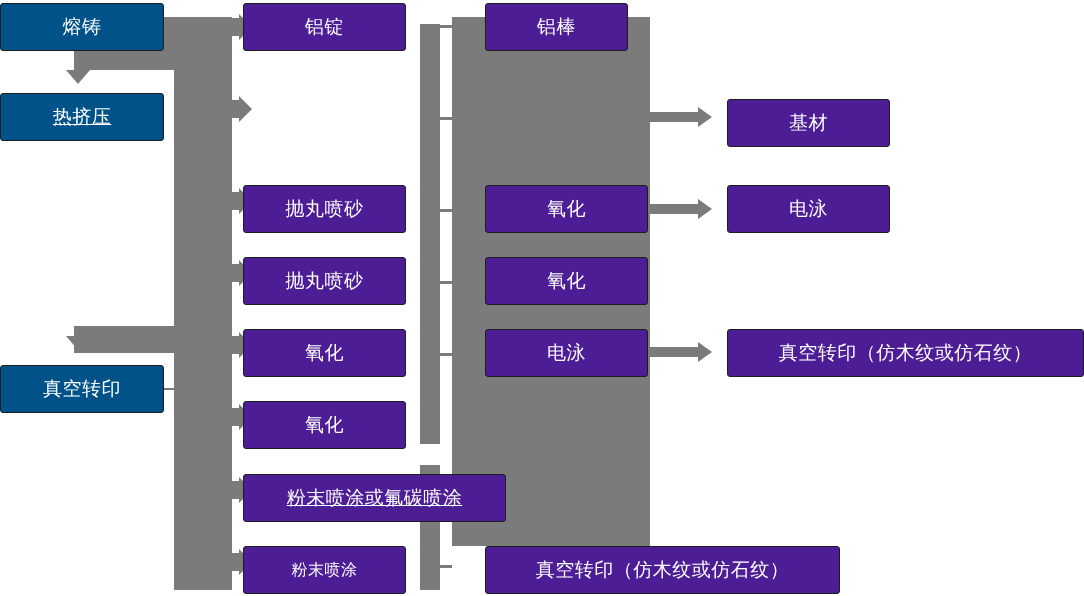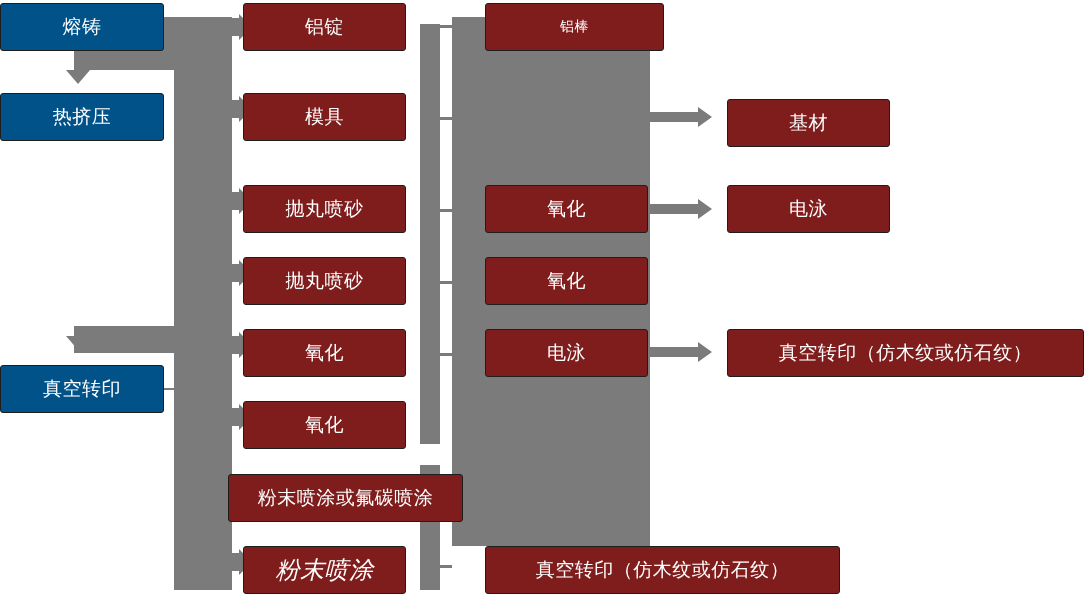"铝锭" .node.light { background: #7f1d1d -> #4c1d95 }
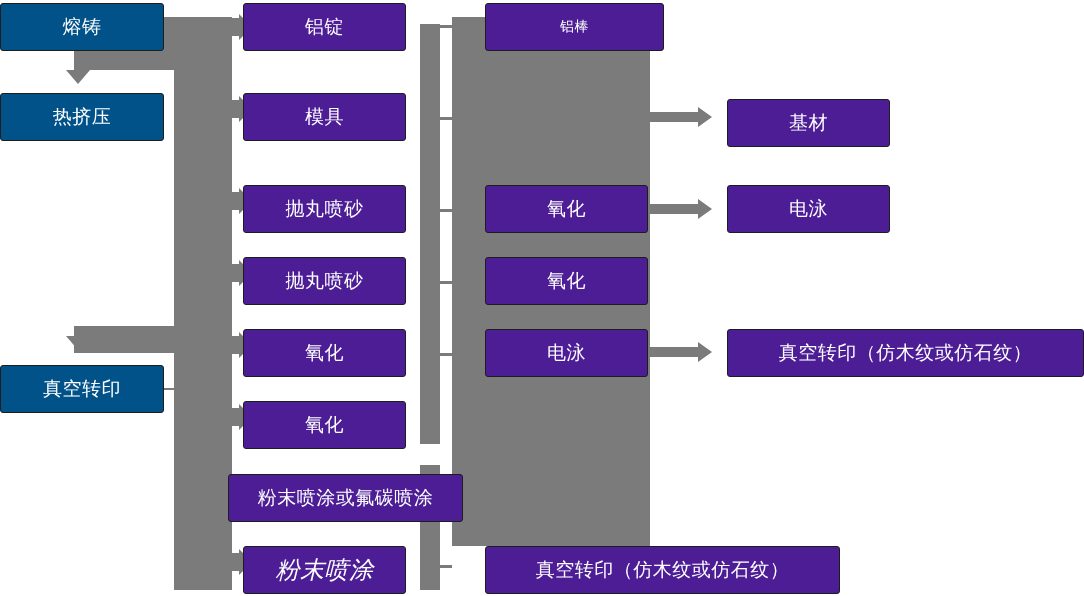"铝棒" div.node { font-size: 14px -> 19px; width: 179px -> 143px }
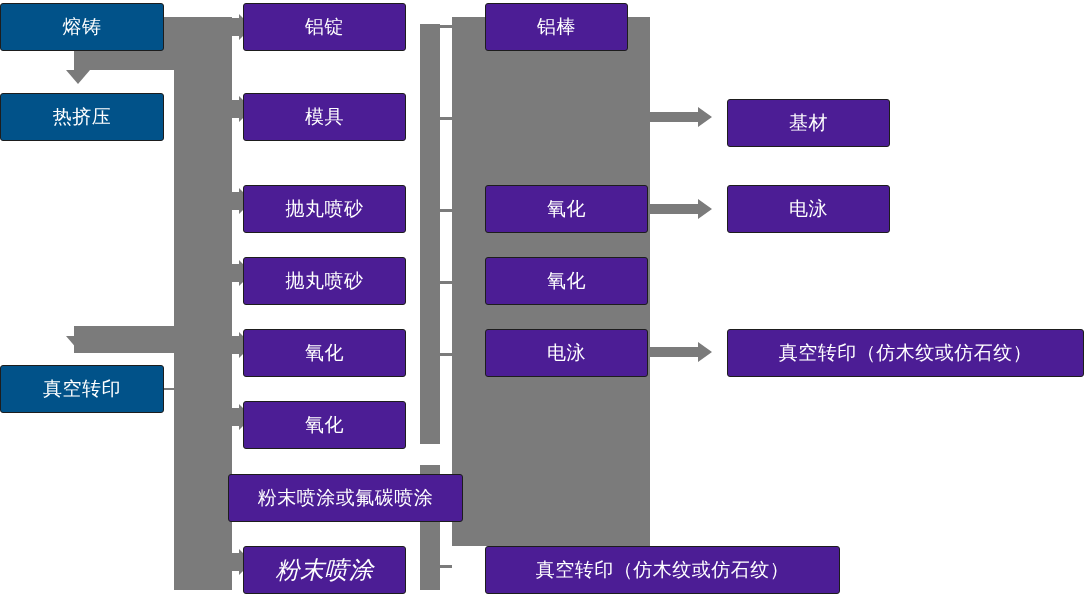"热挤压" div.node { text-decoration: none -> underline }
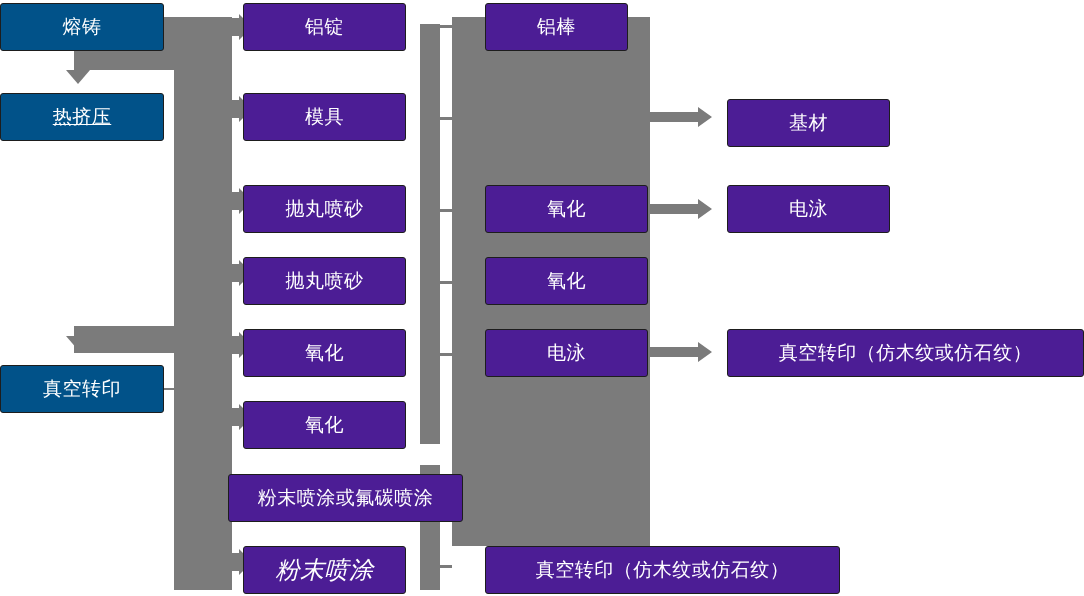"模具" div.node { html: <div> <span>模具</span> </div> -> none }
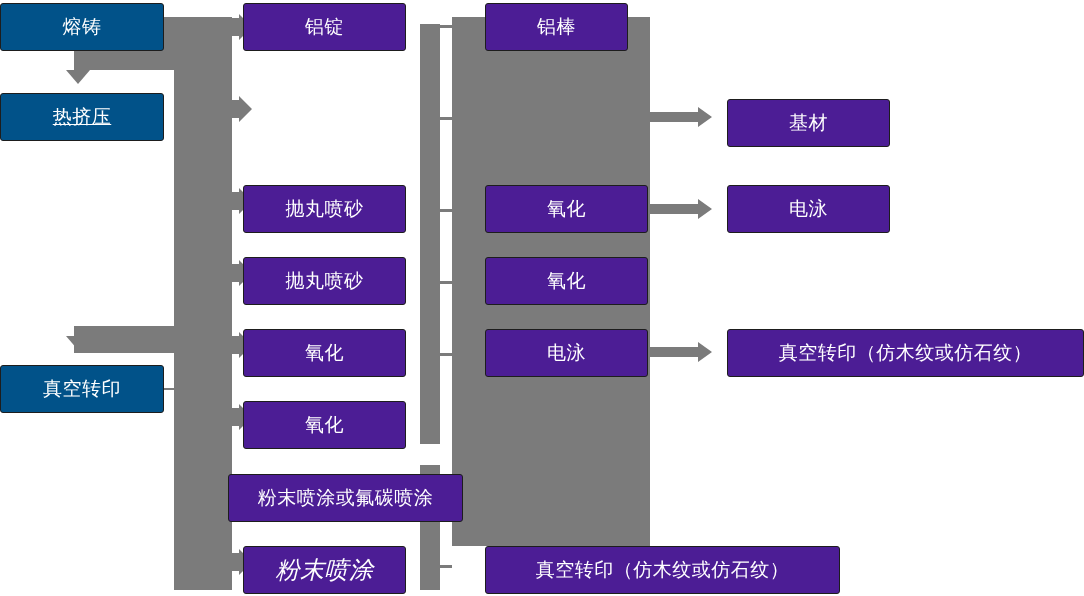"粉末喷涂或氟碳喷涂" div.node { left: 228px -> 243px; text-decoration: none -> underline; width: 235px -> 263px }
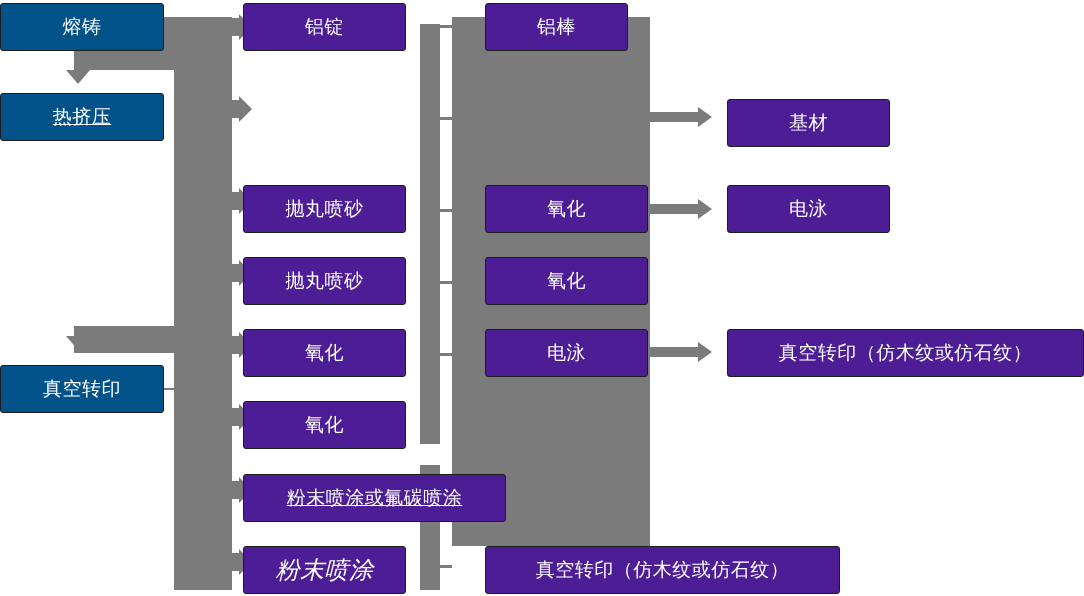"粉末喷涂" div.node { font-size: 24px -> 16px; font-style: italic -> none }
